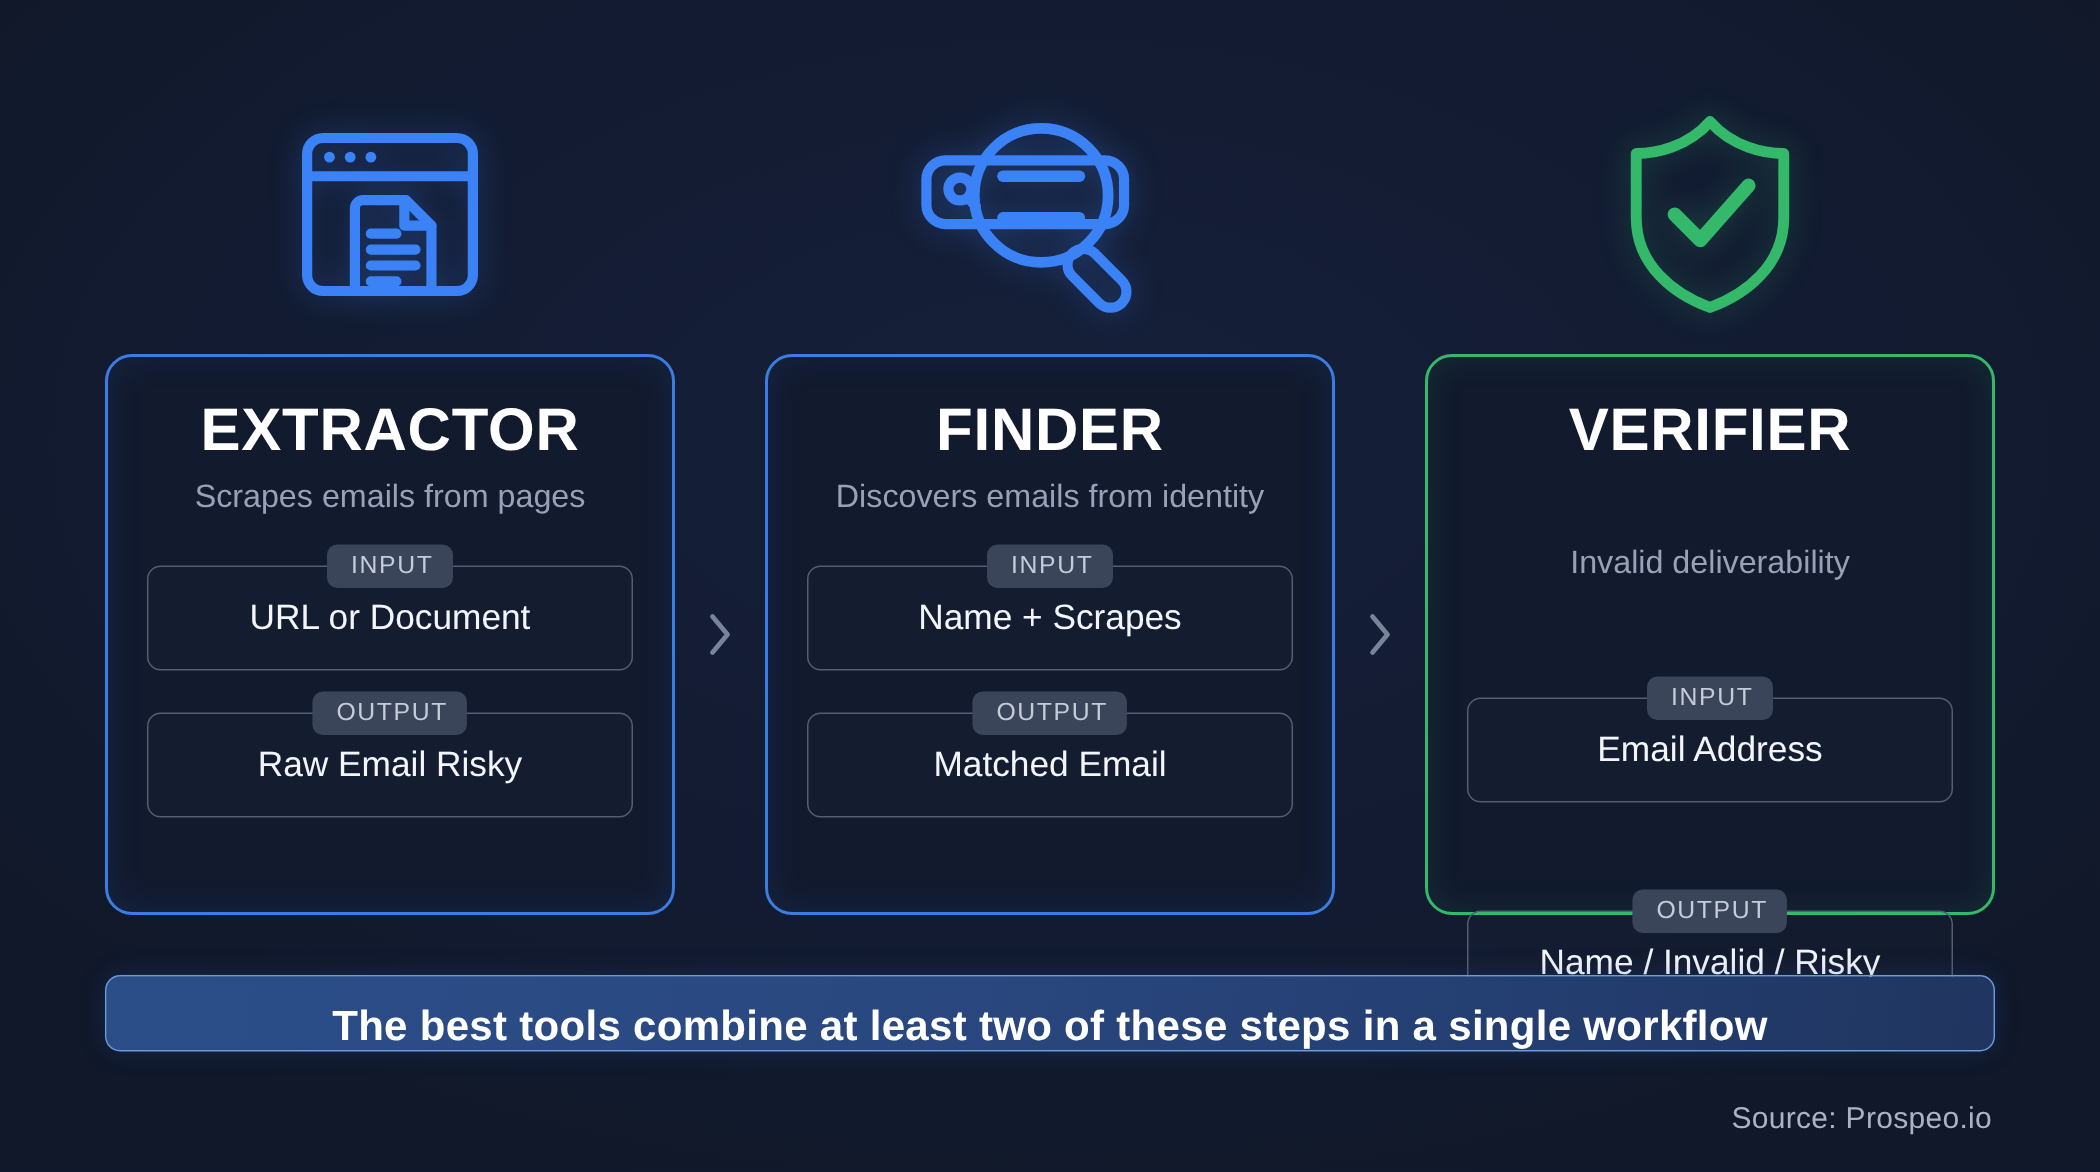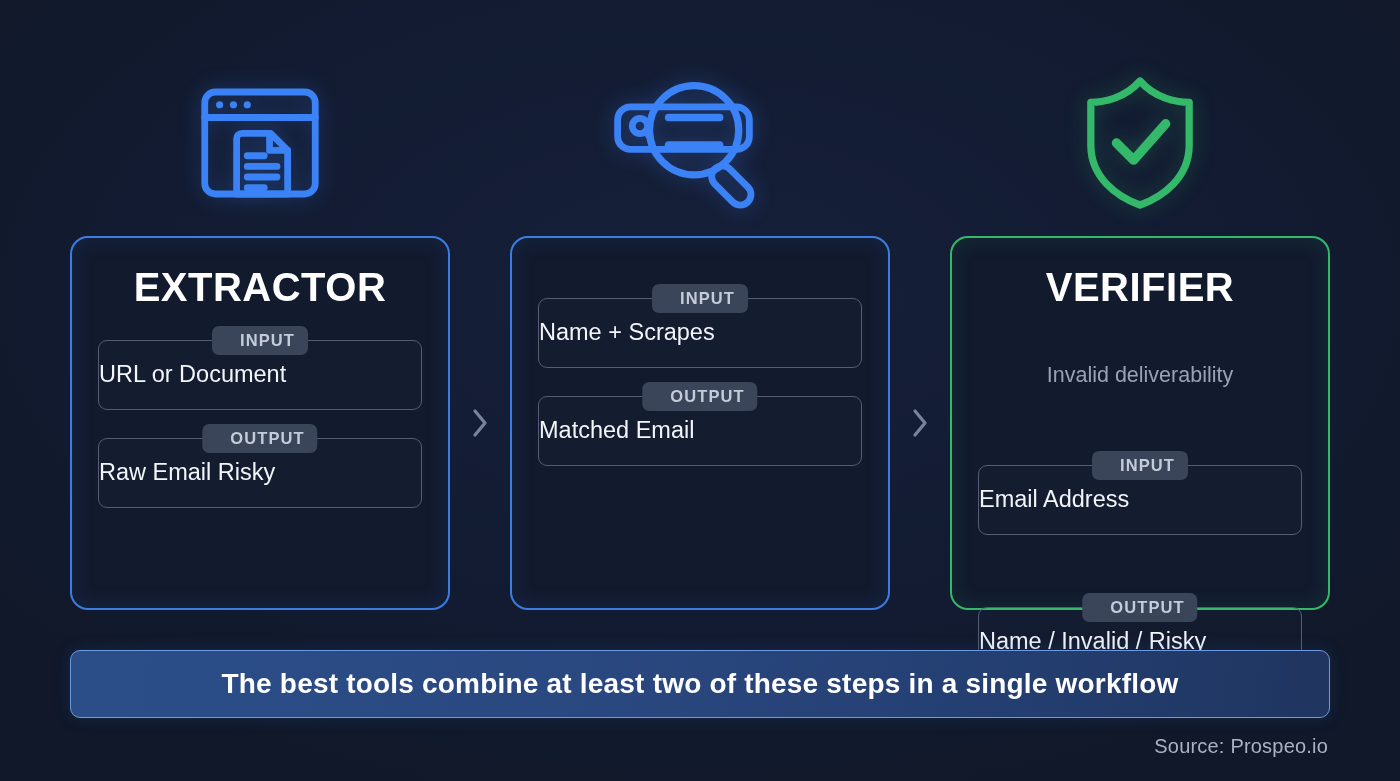"FINDER" div.card-title { html: none -> <div>FINDER</div> }
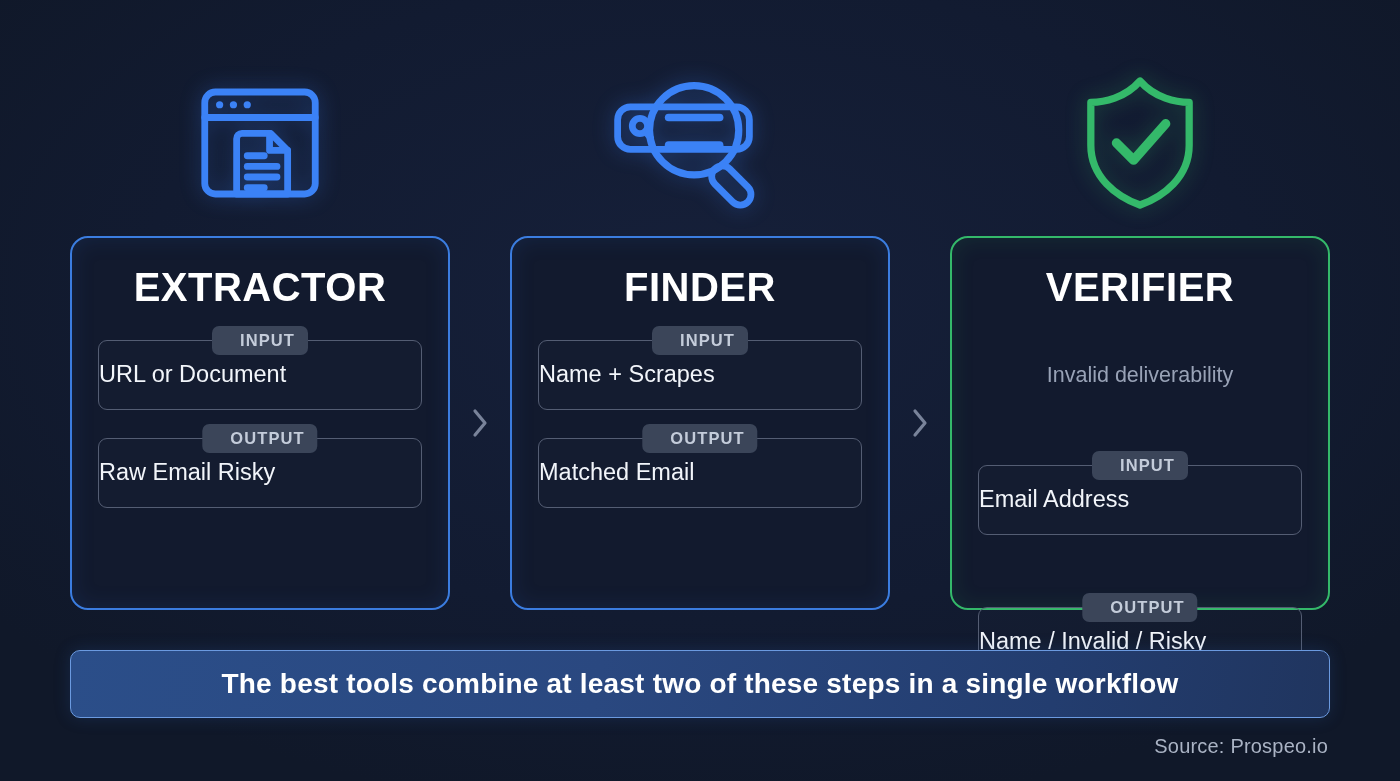"Scrapes emails from pages" div.card-sub { html: none -> <div>Scrapes emails from pages</div> }
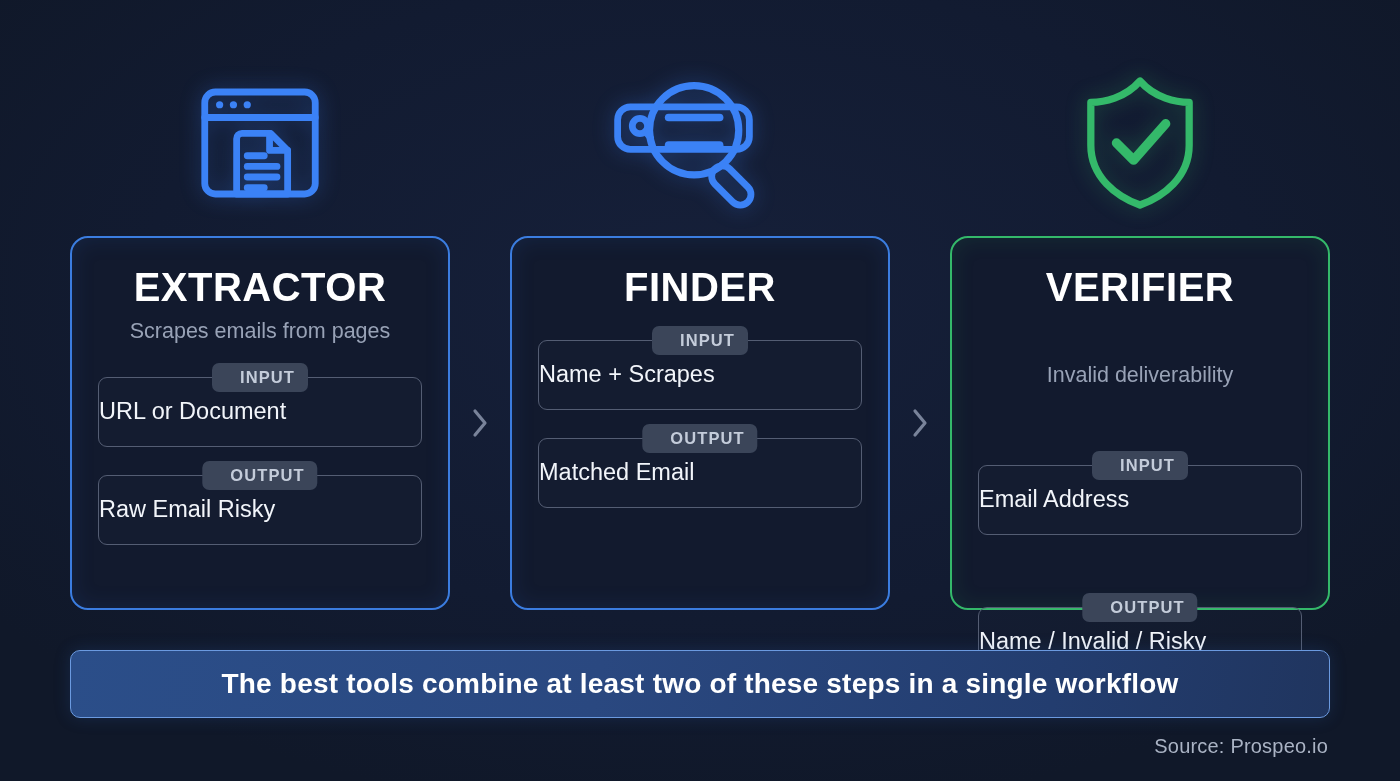"Discovers emails from identity" div.card-sub { html: none -> <div>Discovers emails from identity</div> }
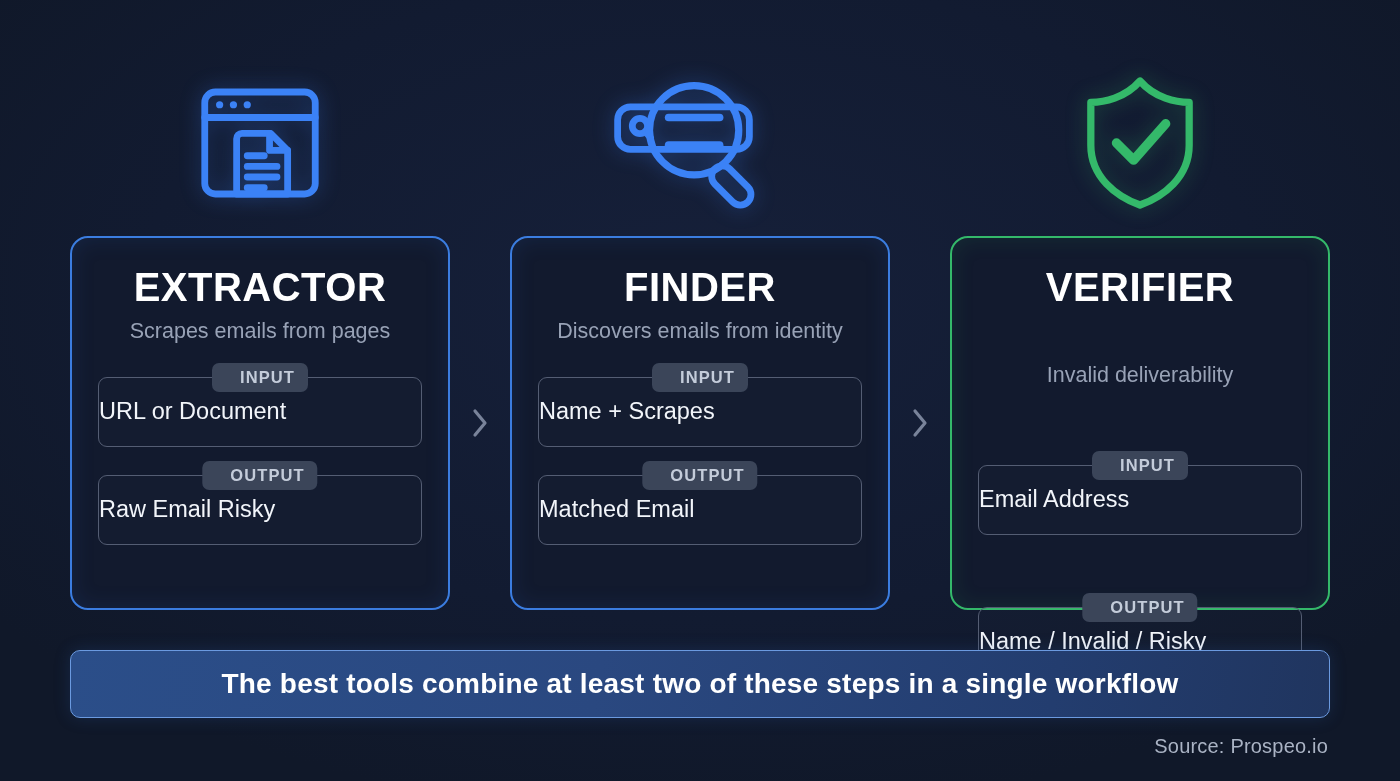"INPUT" .field-label { font-weight: bold -> normal; padding: 5px 13px 5px 28px -> 5px 13px 5px 16px }
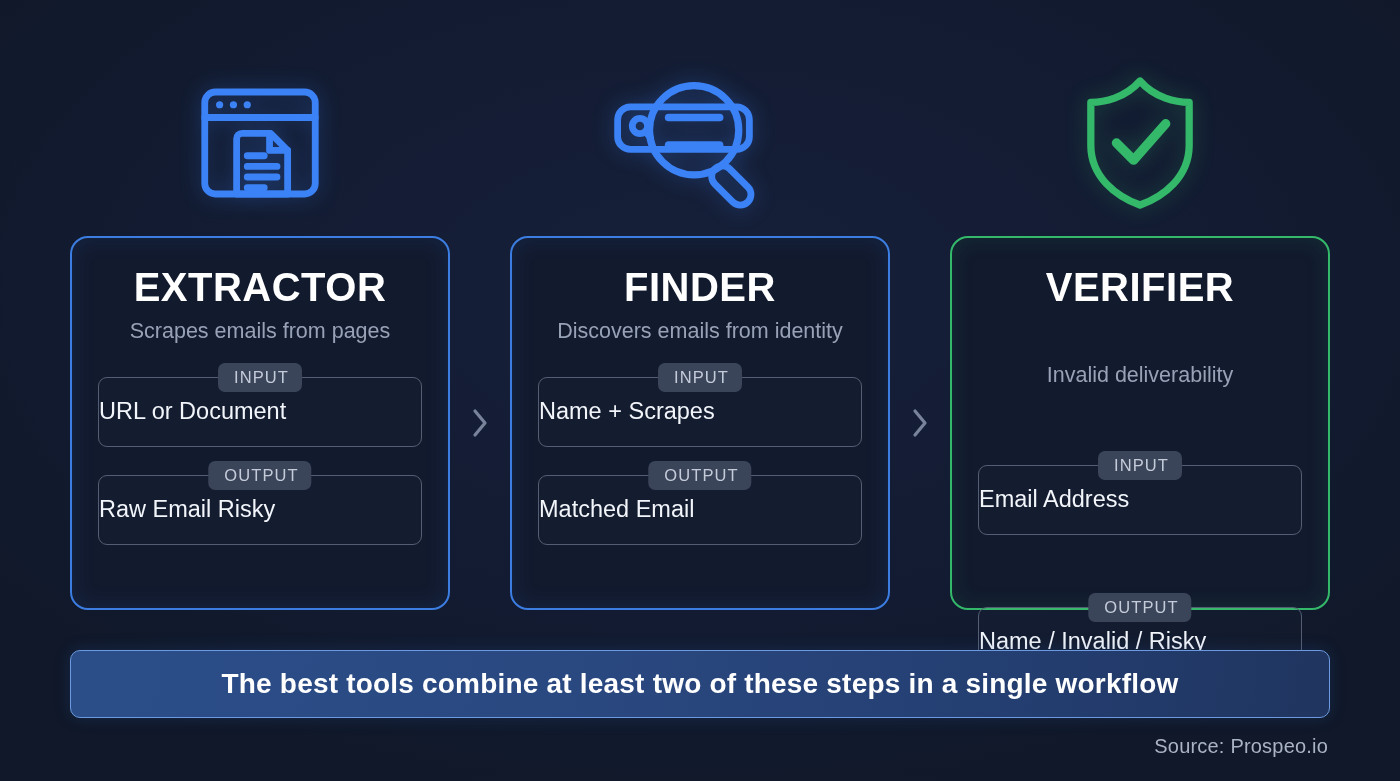"URL or Document" .field-box { justify-content: flex-start -> center }
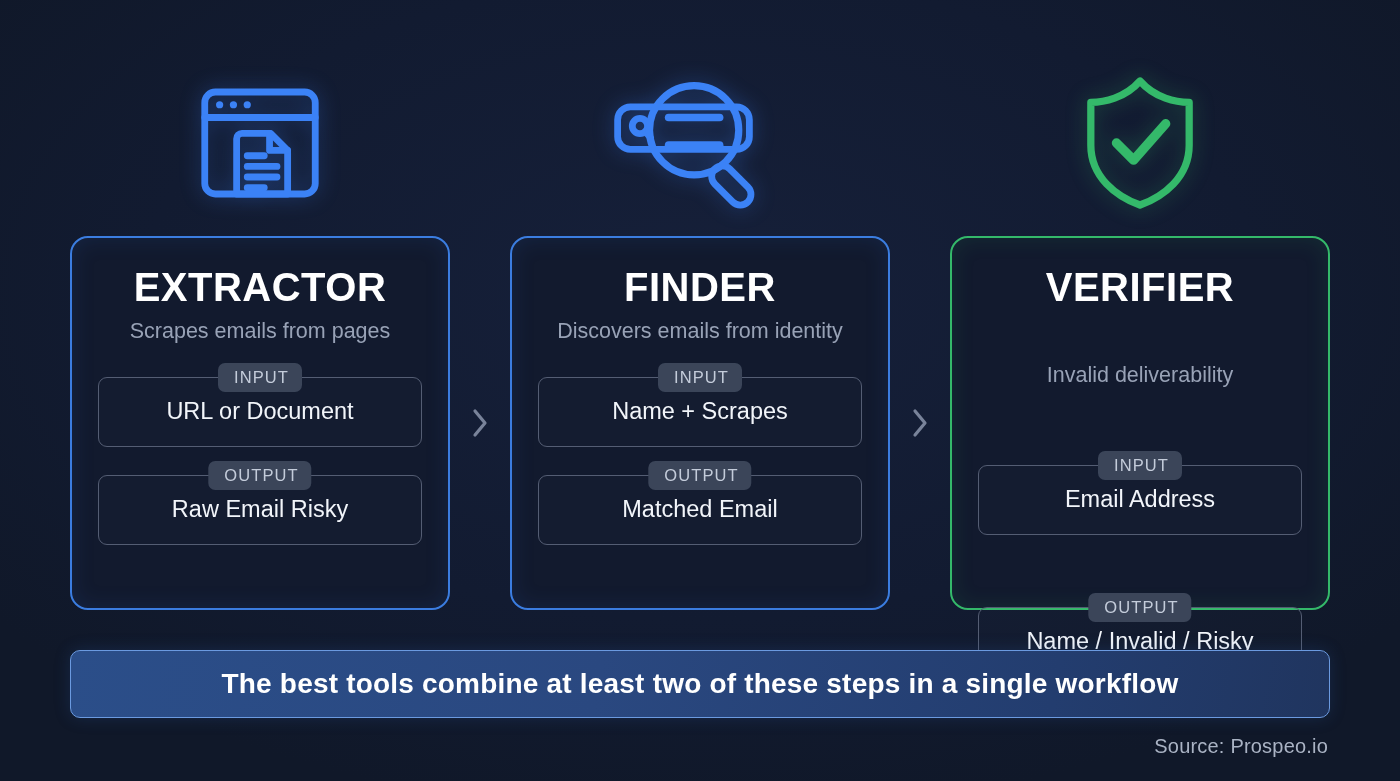"The best tools combine at" .banner { align-items: center -> flex-end; height: 68px -> 51px }
